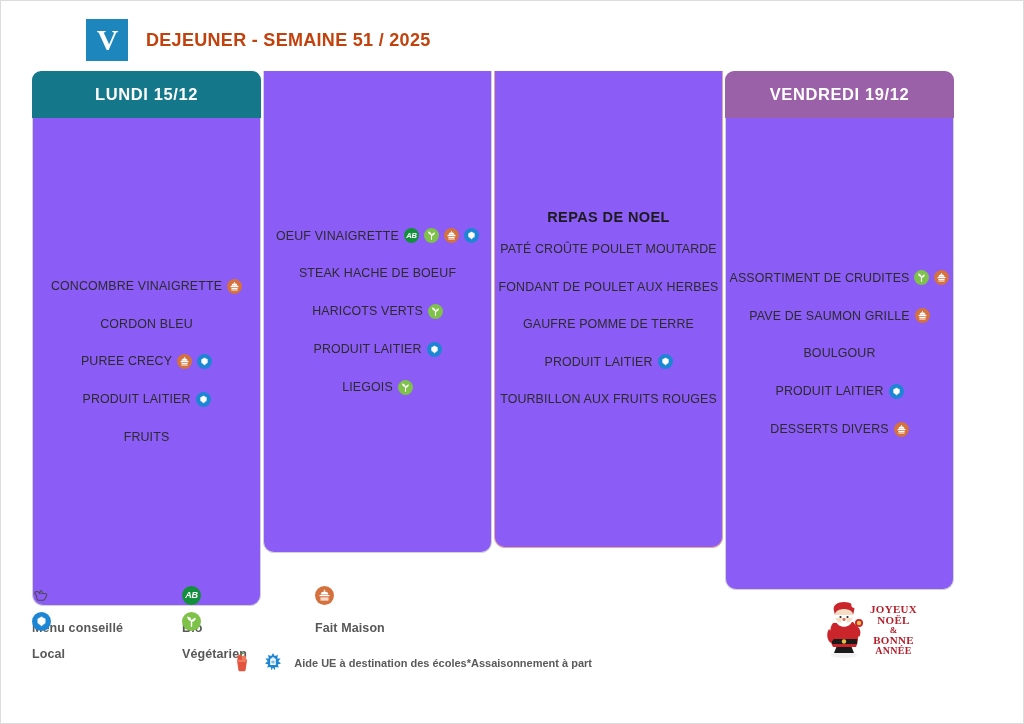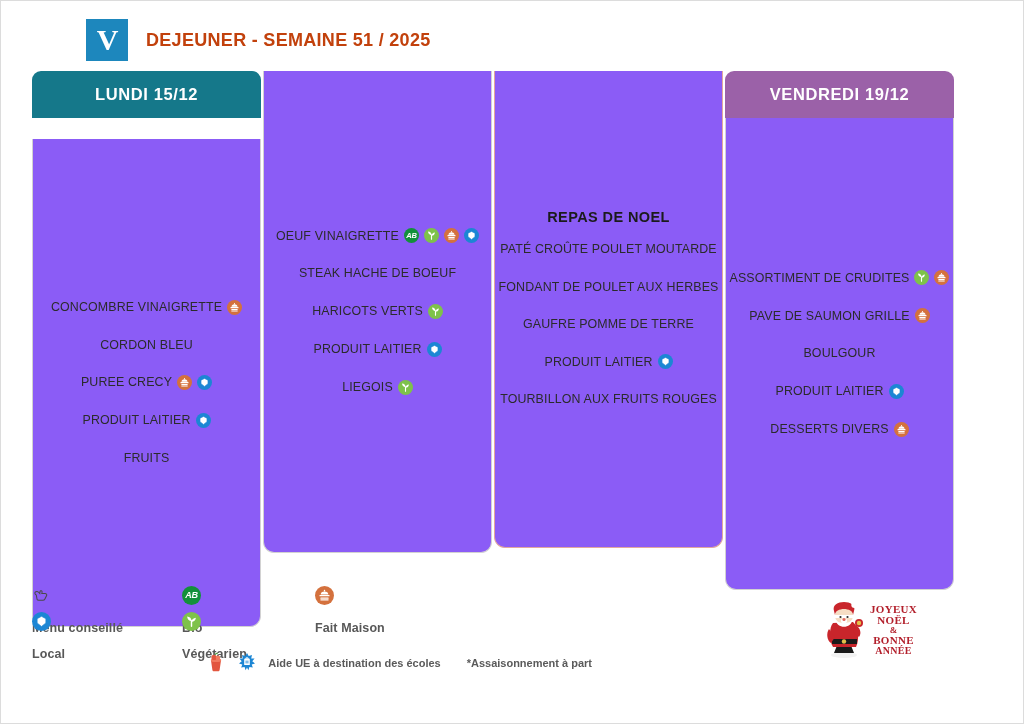"CONCOMBRE VINAIGRETTE" div.day-body { margin-top: 21px -> none }
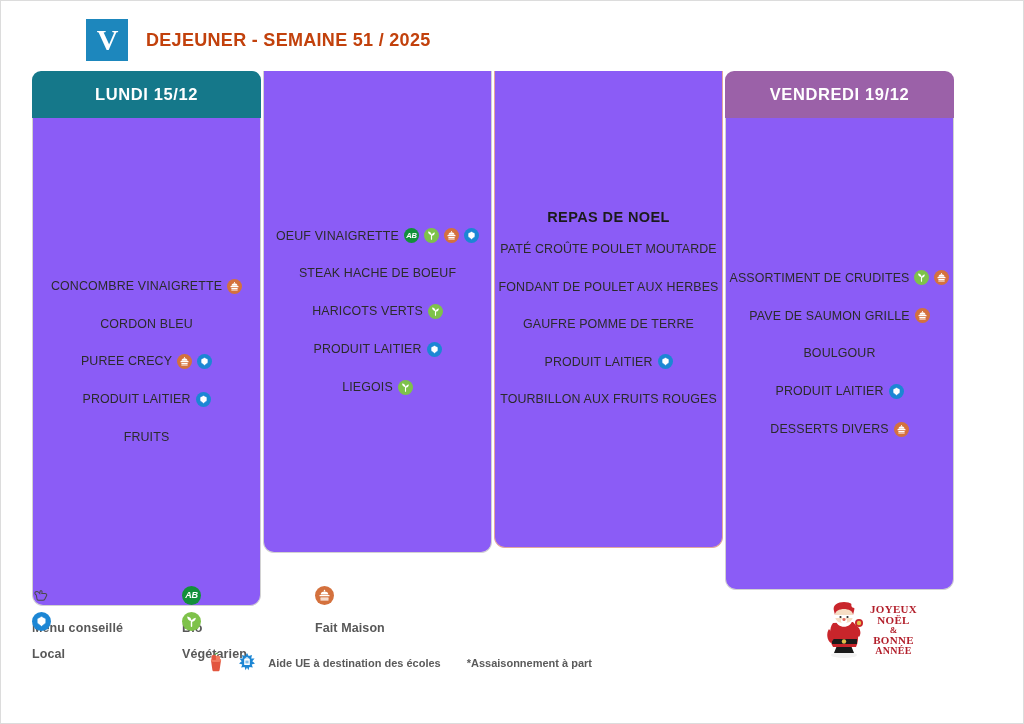"*Assaisonnement à part" span.leg-small { margin-left: 26px -> none }
